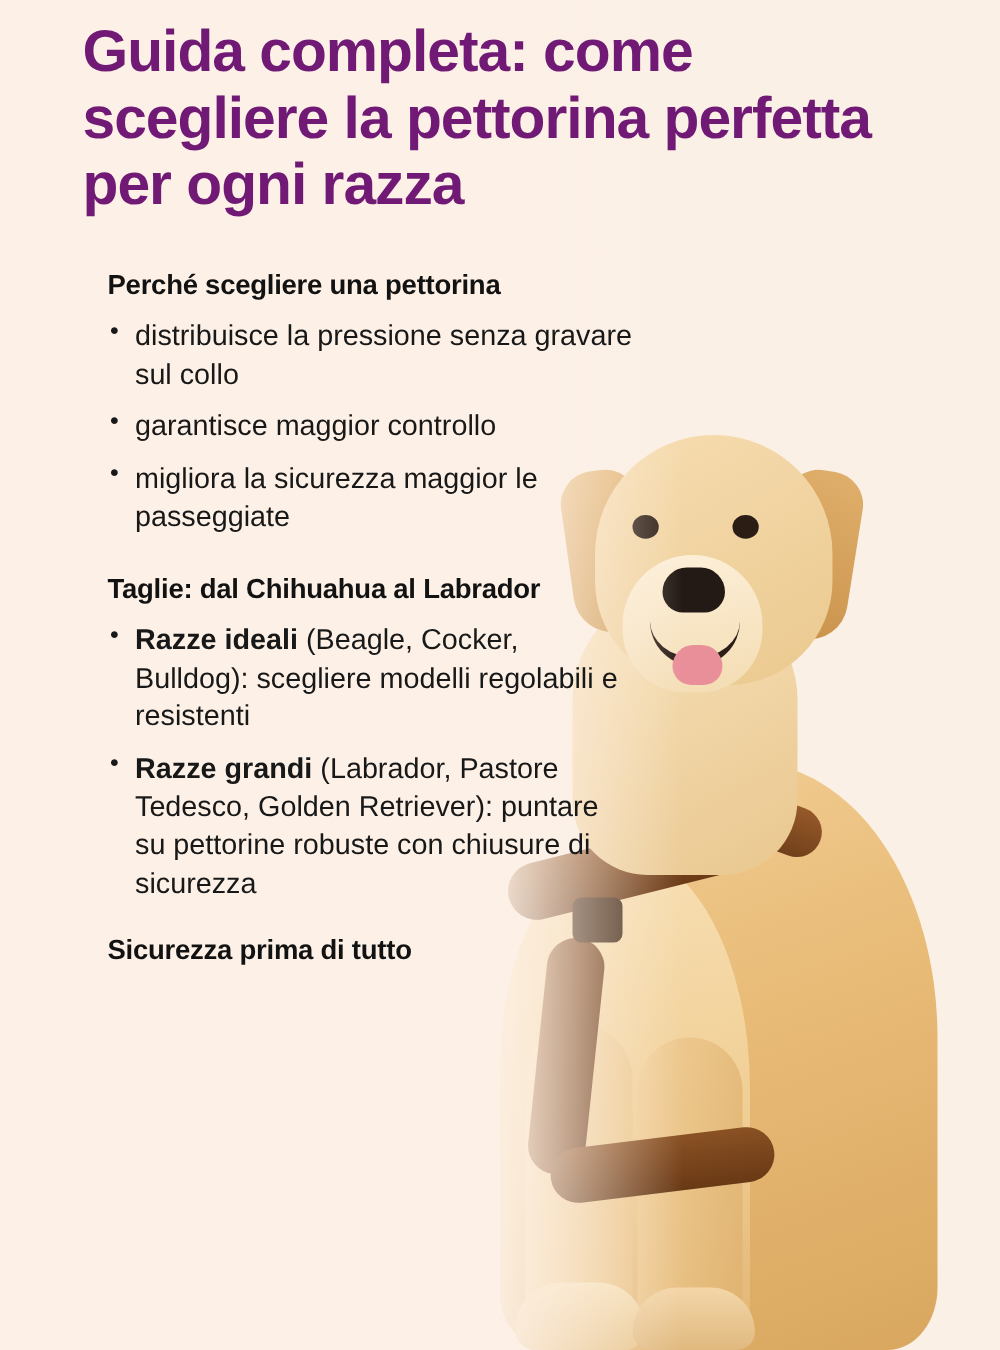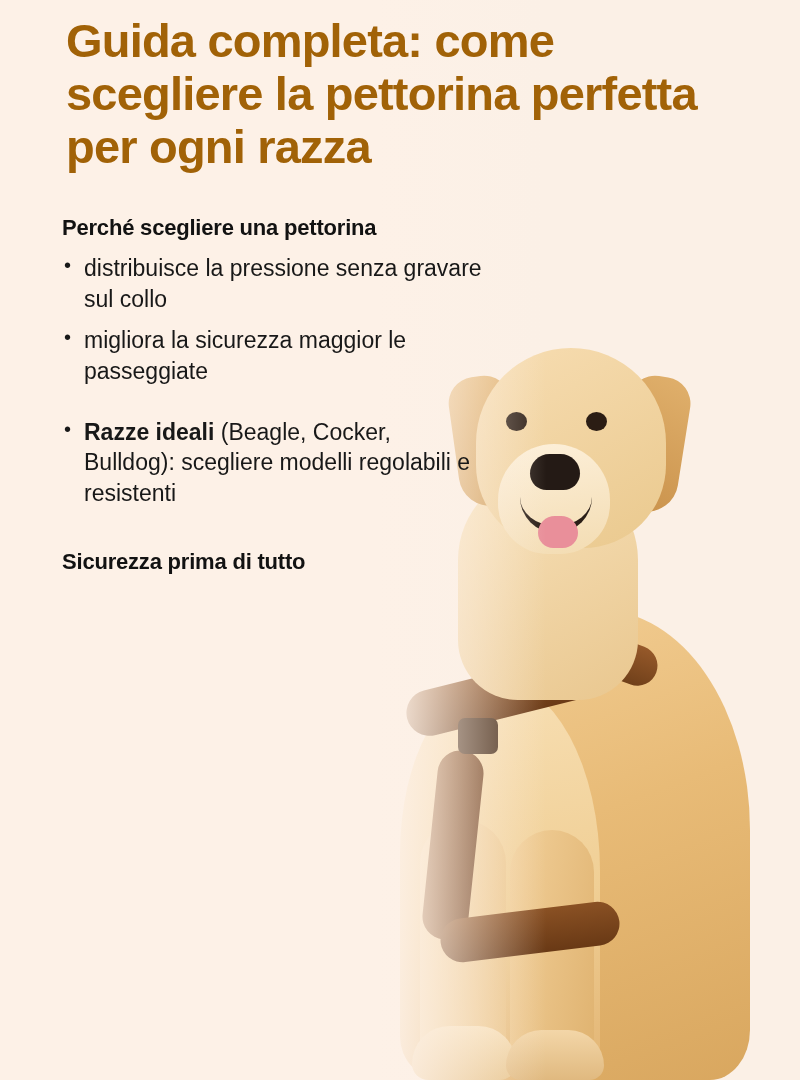"Guida completa: come scegliere la" .title { color: #a16207 -> #701a75 }
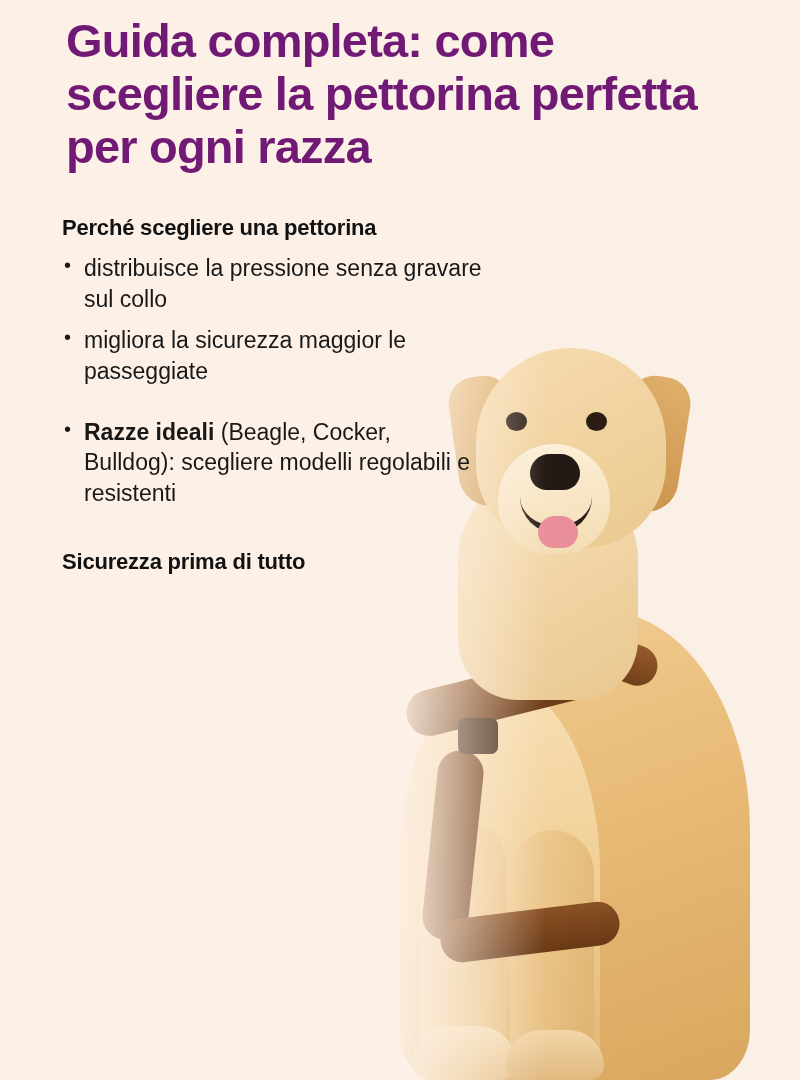"Perché scegliere una pettorina" .section { padding-left: 62px -> 86px }
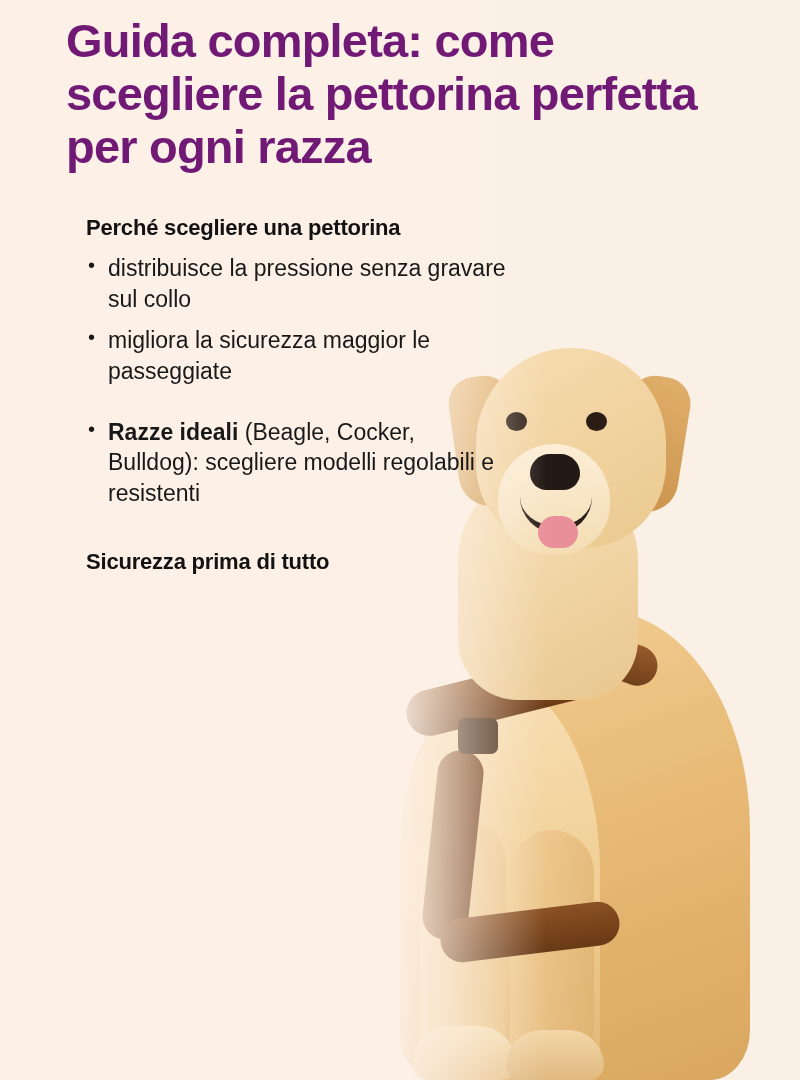"garantisce maggior controllo" li { html: none -> <li>garantisce maggior controllo</li> }
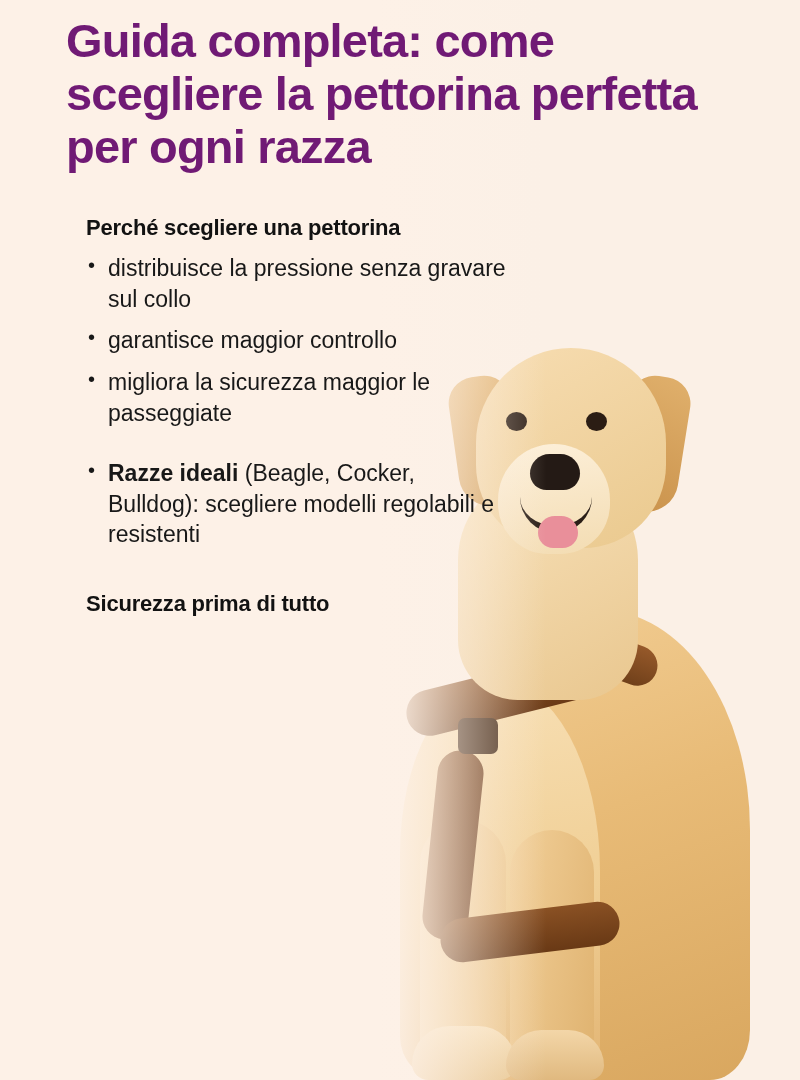"Taglie: dal Chihuahua al Labrador" h2.section-heading { html: none -> <h2>Taglie: dal Chihuahua al Labrador</h2> }
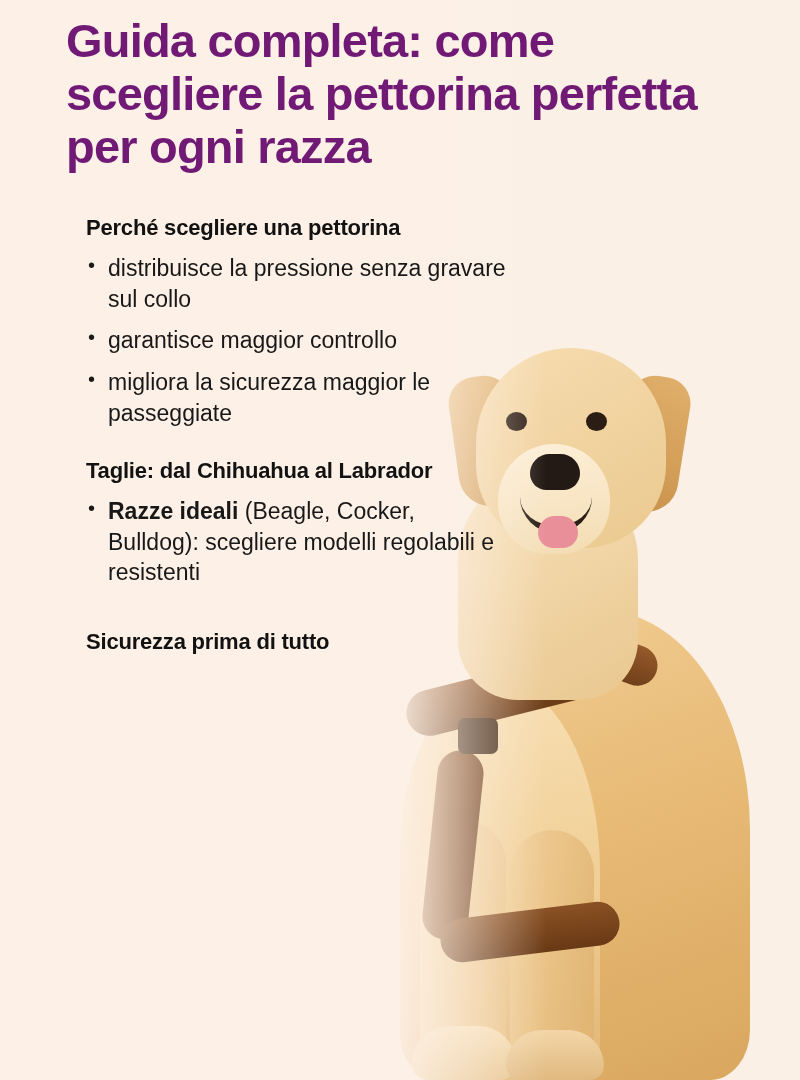"Razze grandi (Labrador, Pastore Tedesco," li { html: none -> <li><b>Razze grandi</b><span> (Labrador, Pastore Tedesco, Golden Retriever): puntare su pettorine robuste con chiusure di sicurezza</span></li> }
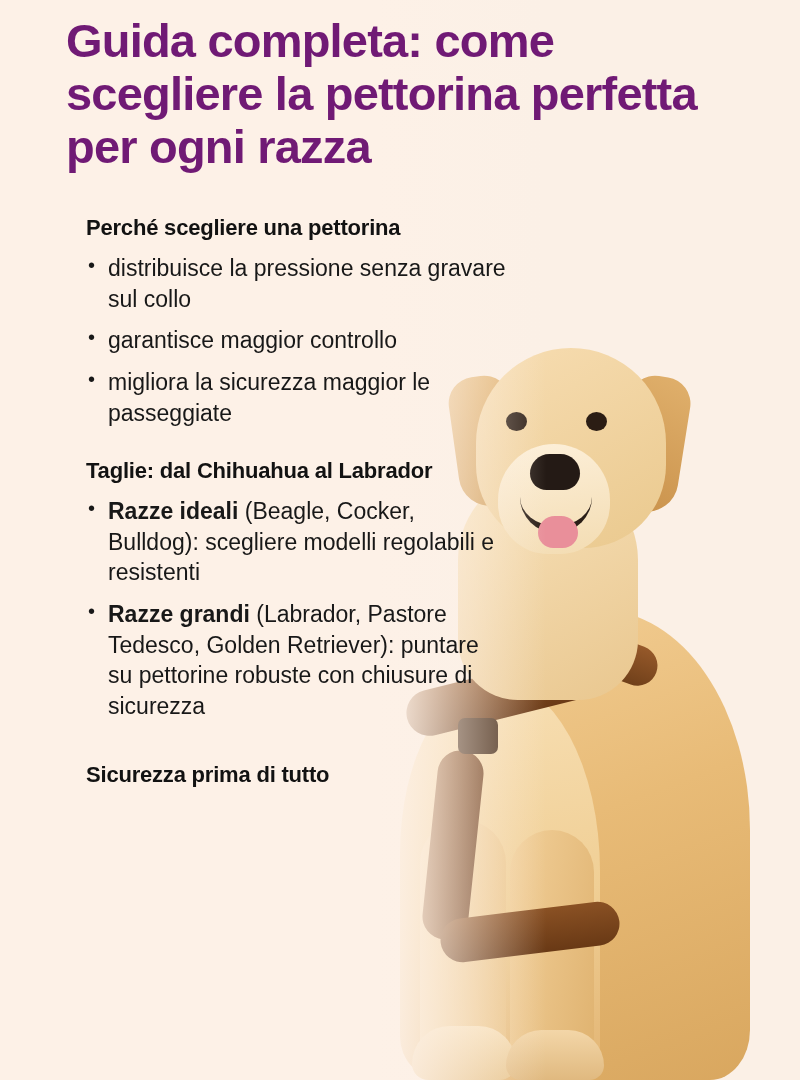"Sicurezza prima di tutto" .bottom-heading { margin-top: 41px -> 26px }
